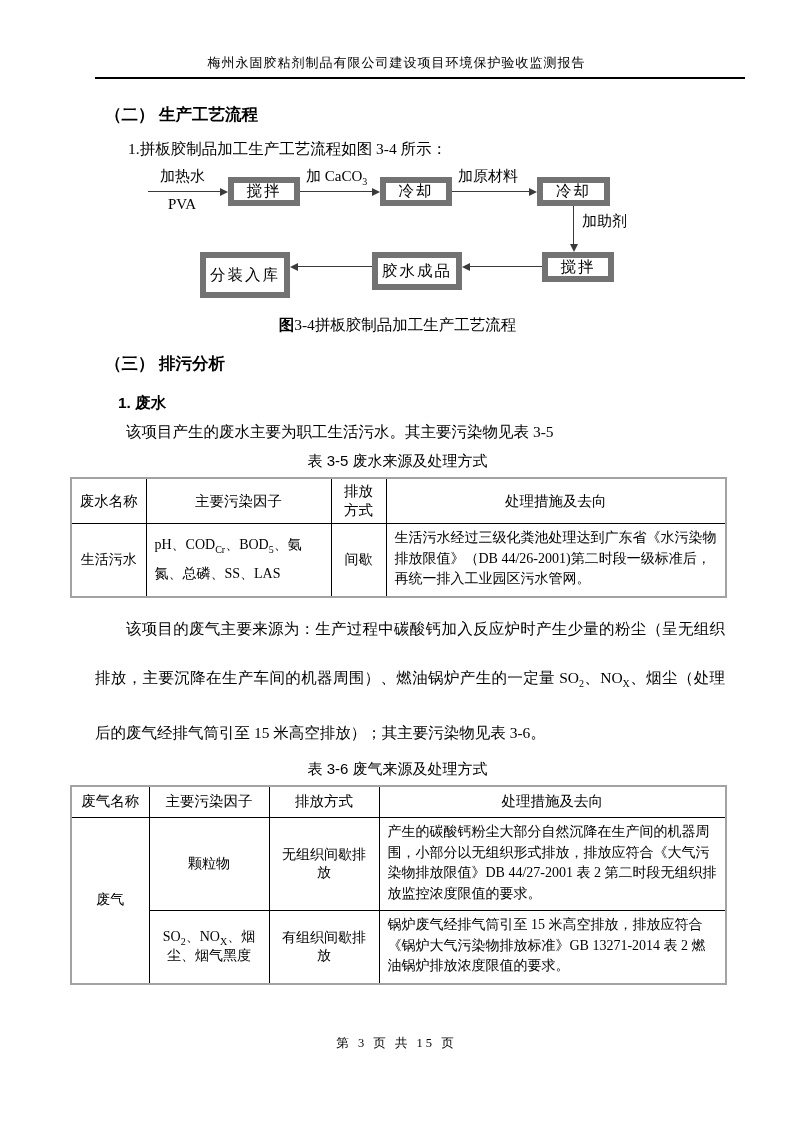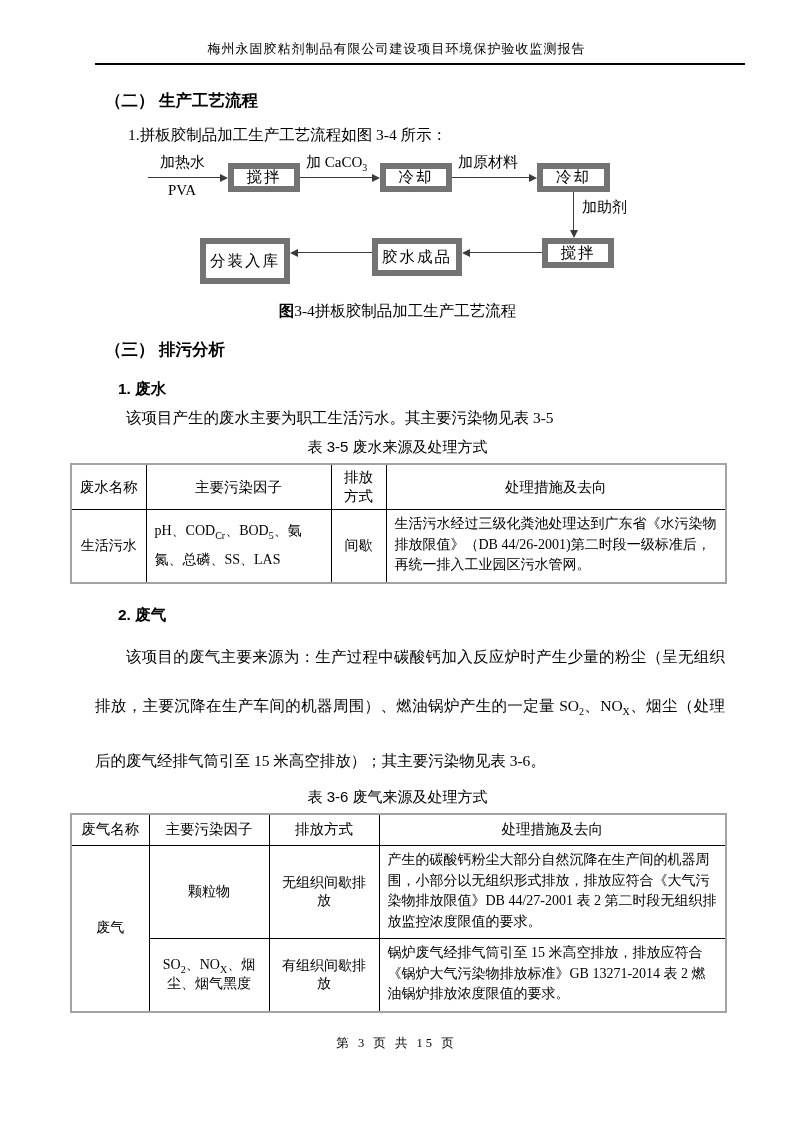"梅州永固胶粘剂制品有限公司建设项目环境保护验收监测报告" .page { padding-top: 40px -> 54px }
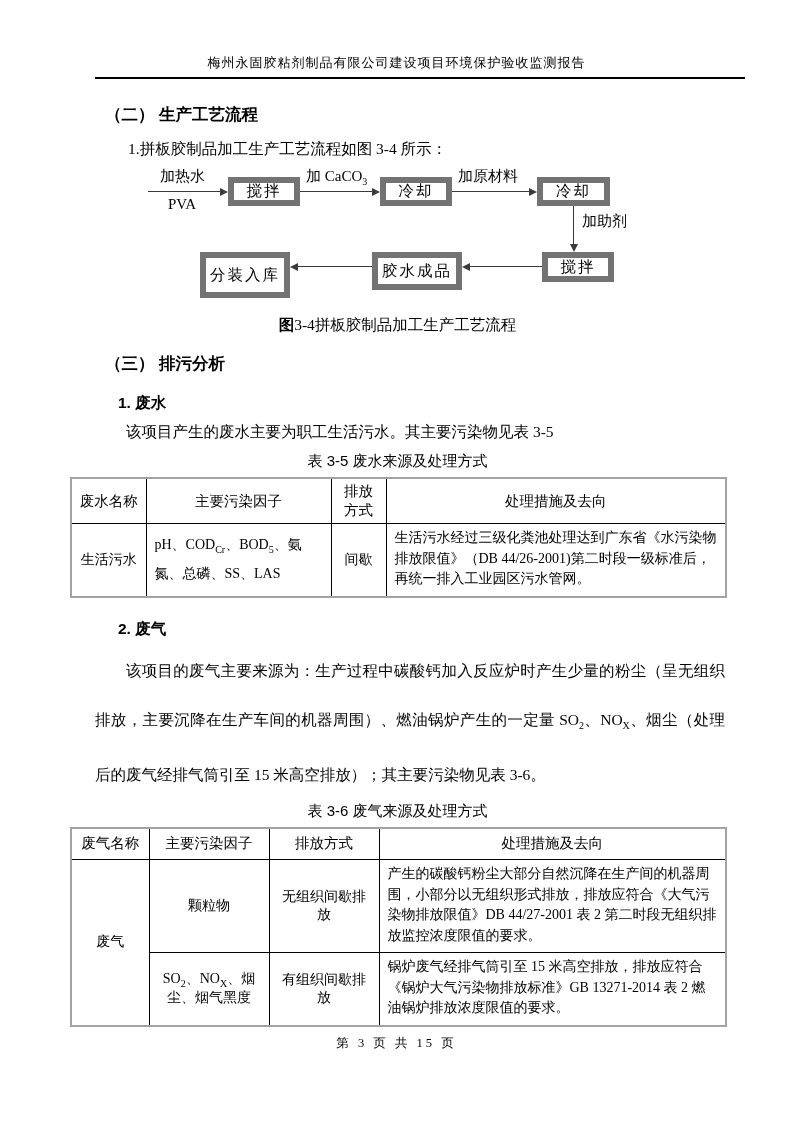"2. 废气" div.sub-heading { html: <div>2. 废气</div> -> none }
